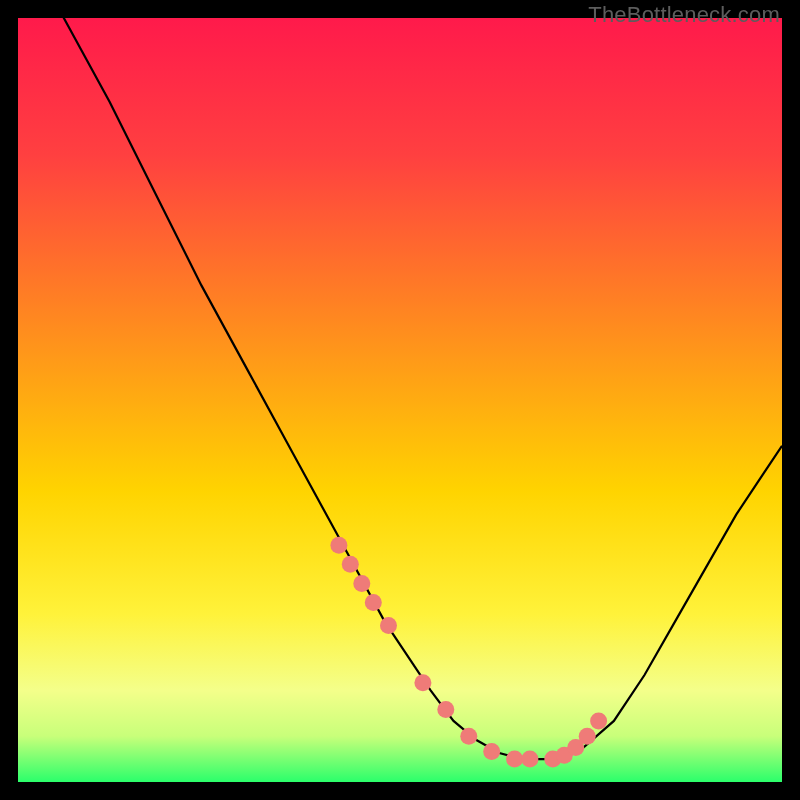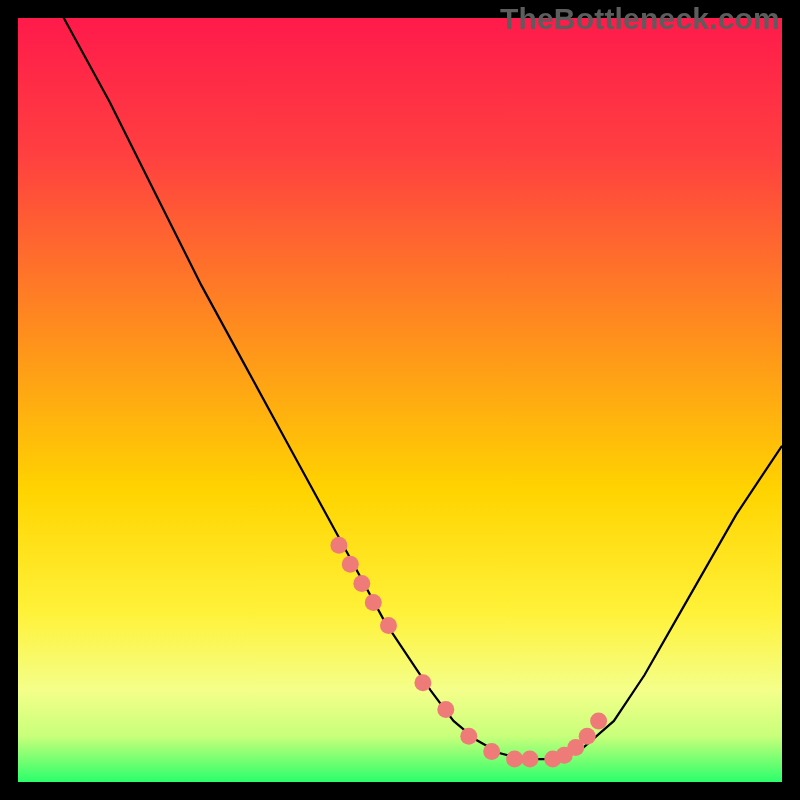"TheBottleneck.com" .watermark { font-size: 30px -> 22px; font-weight: 700 -> 400 }
